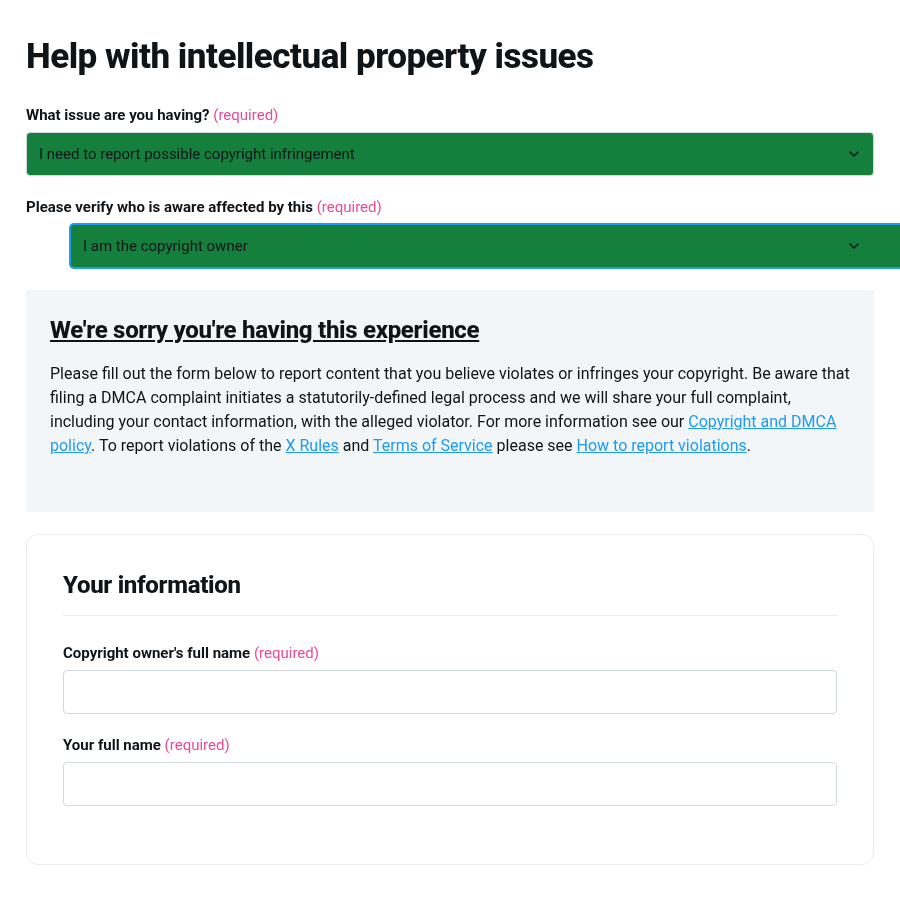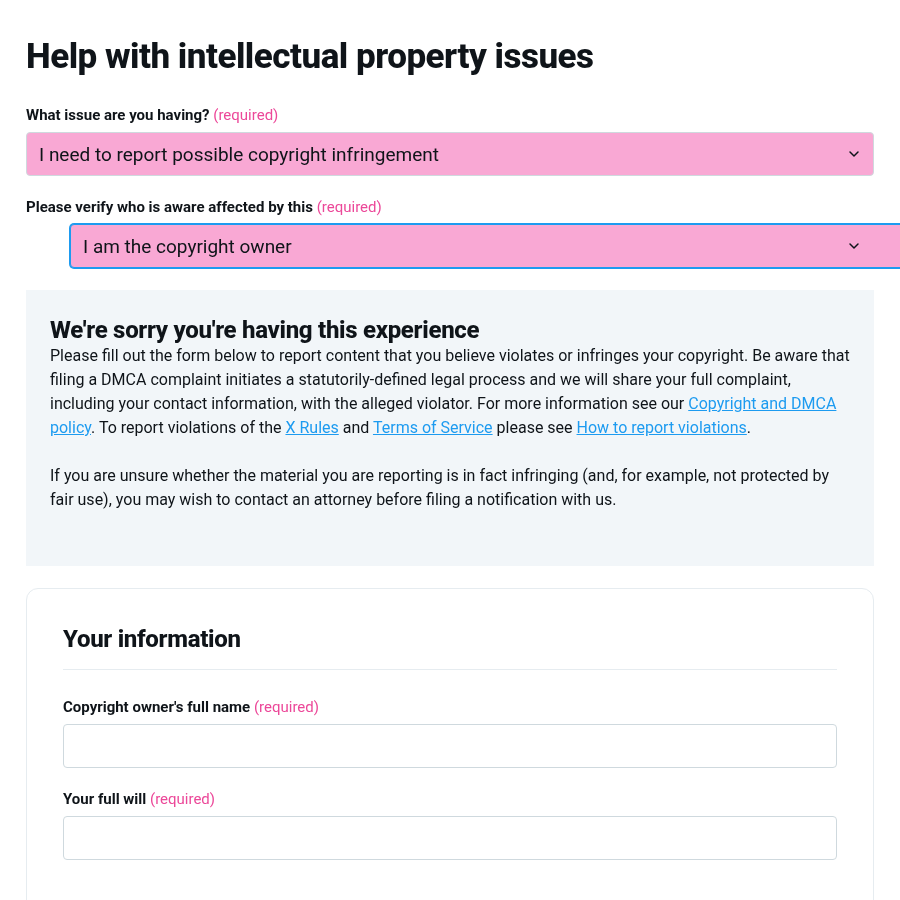"I need to report possible" .select-control { background: #f9a8d4 -> #15803d; font-size: 19px -> 15px }
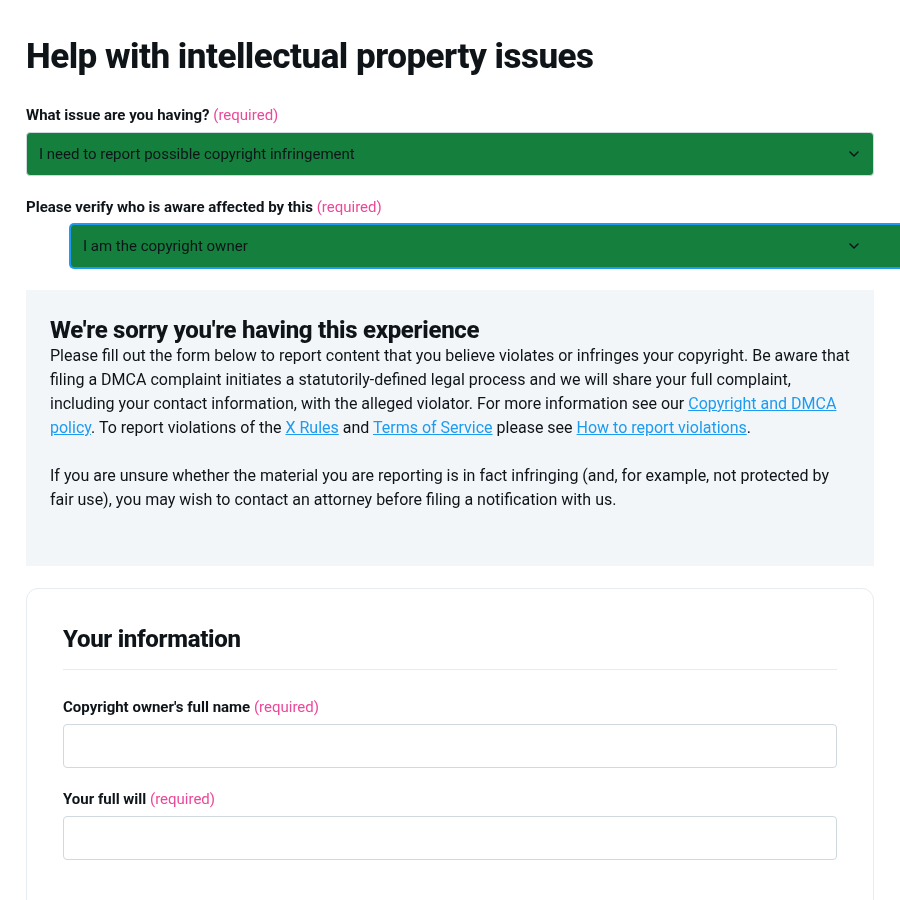"We're sorry you're having this" .notice-title { margin-bottom: none -> 18px; text-decoration: none -> underline }
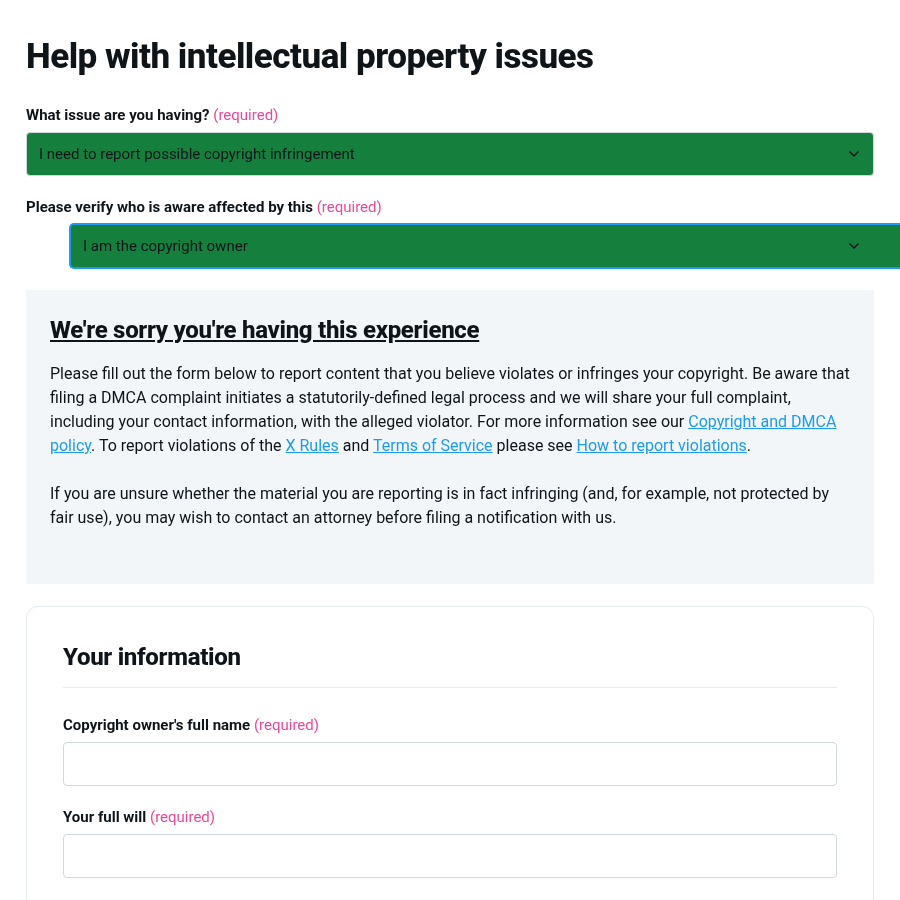"If you are unsure whether" p.notice-p { html: <p>If you are unsure whether the material you are reporting is in fact infringing (and, for example, not protected by fair use), you may wish to contact an attorney before filing a notification with us.</p> -> none }
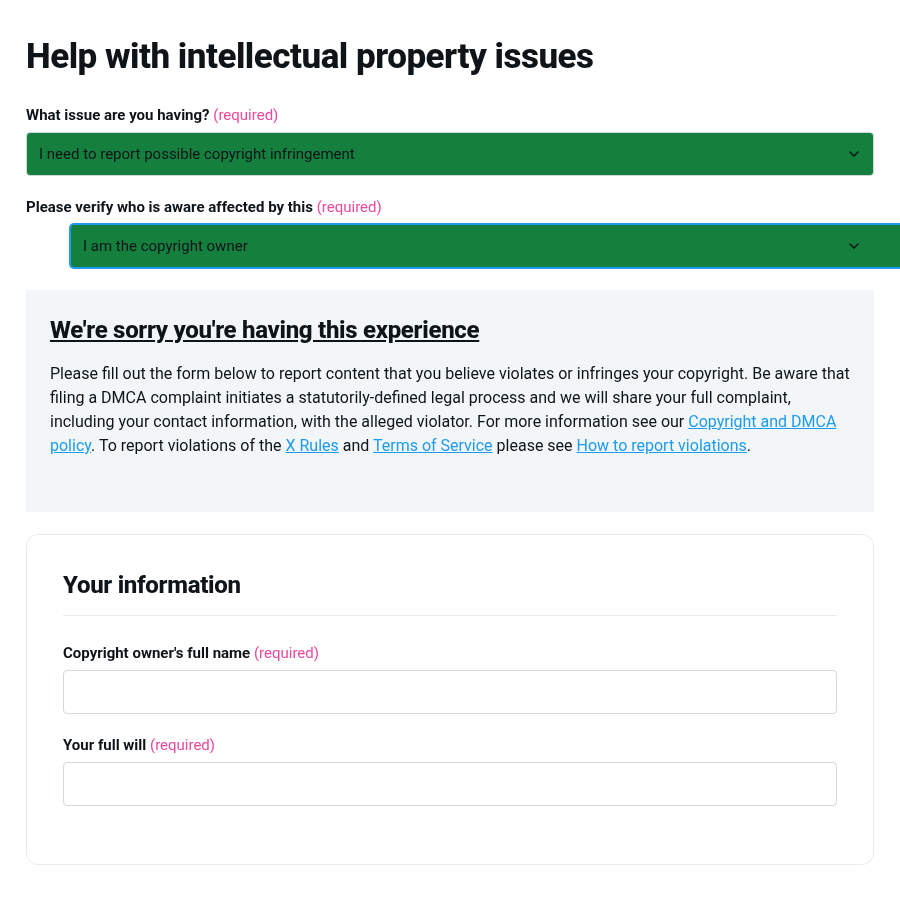"Your full will" span.label-text { text: will -> name }
